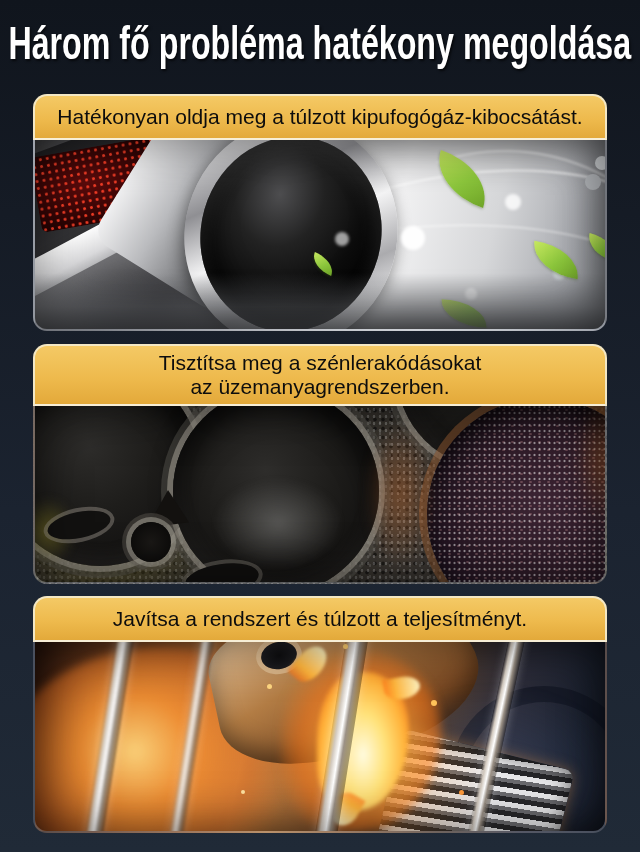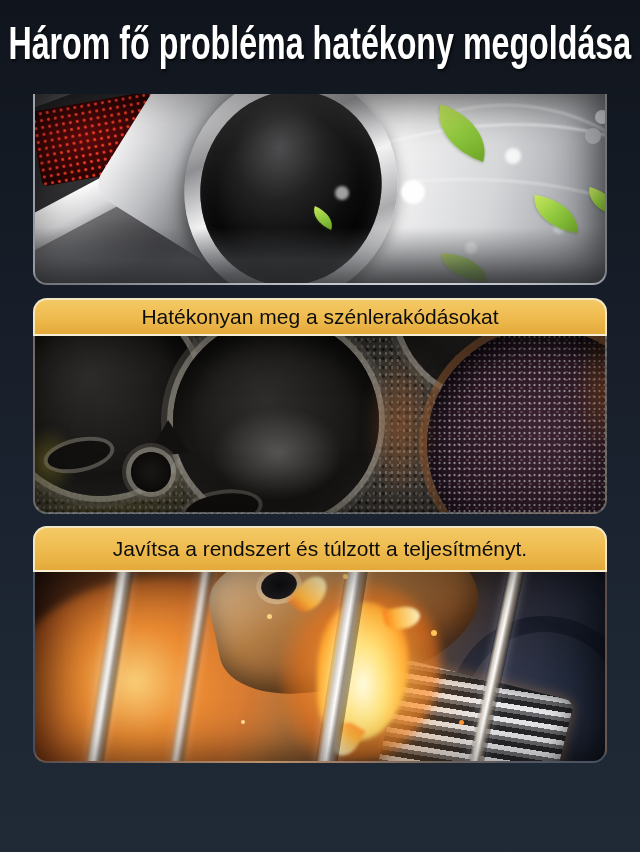"Hatékonyan oldja meg a túlzott" header.banner { html: none -> <header> <span>Hatékonyan oldja meg a túlzott kipufogógáz-kibocsátást.</span> </header> }
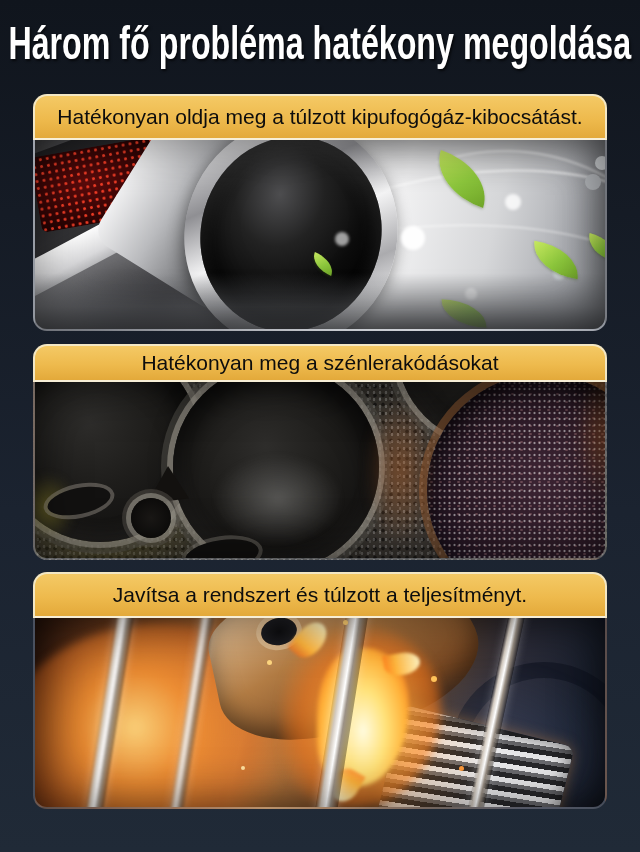"Hatékonyan meg a szénlerakódásokat" span.cap-line { text: Hatékonyan -> Tisztítsa }
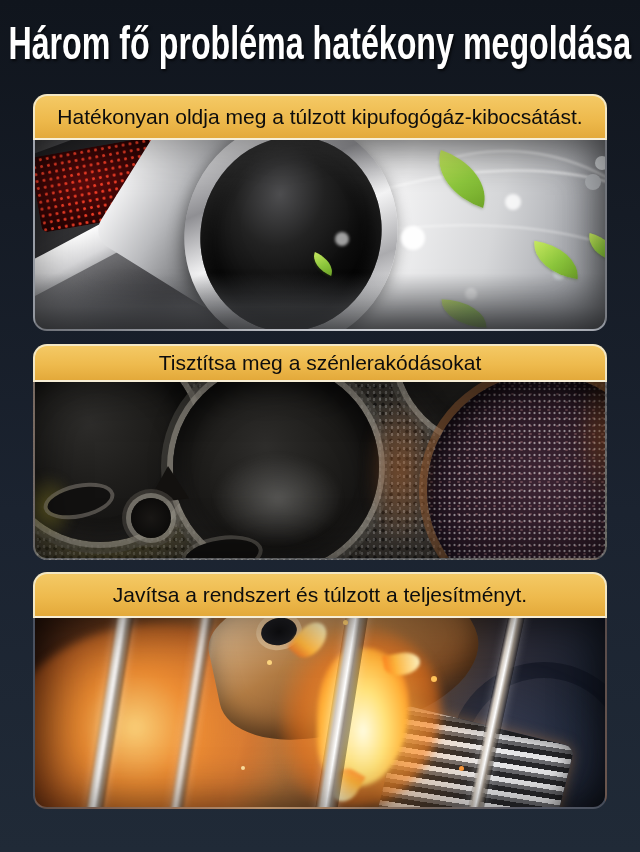"az üzemanyagrendszerben." span.cap-line { html: none -> <span>az üzemanyagrendszerben.</span> }
